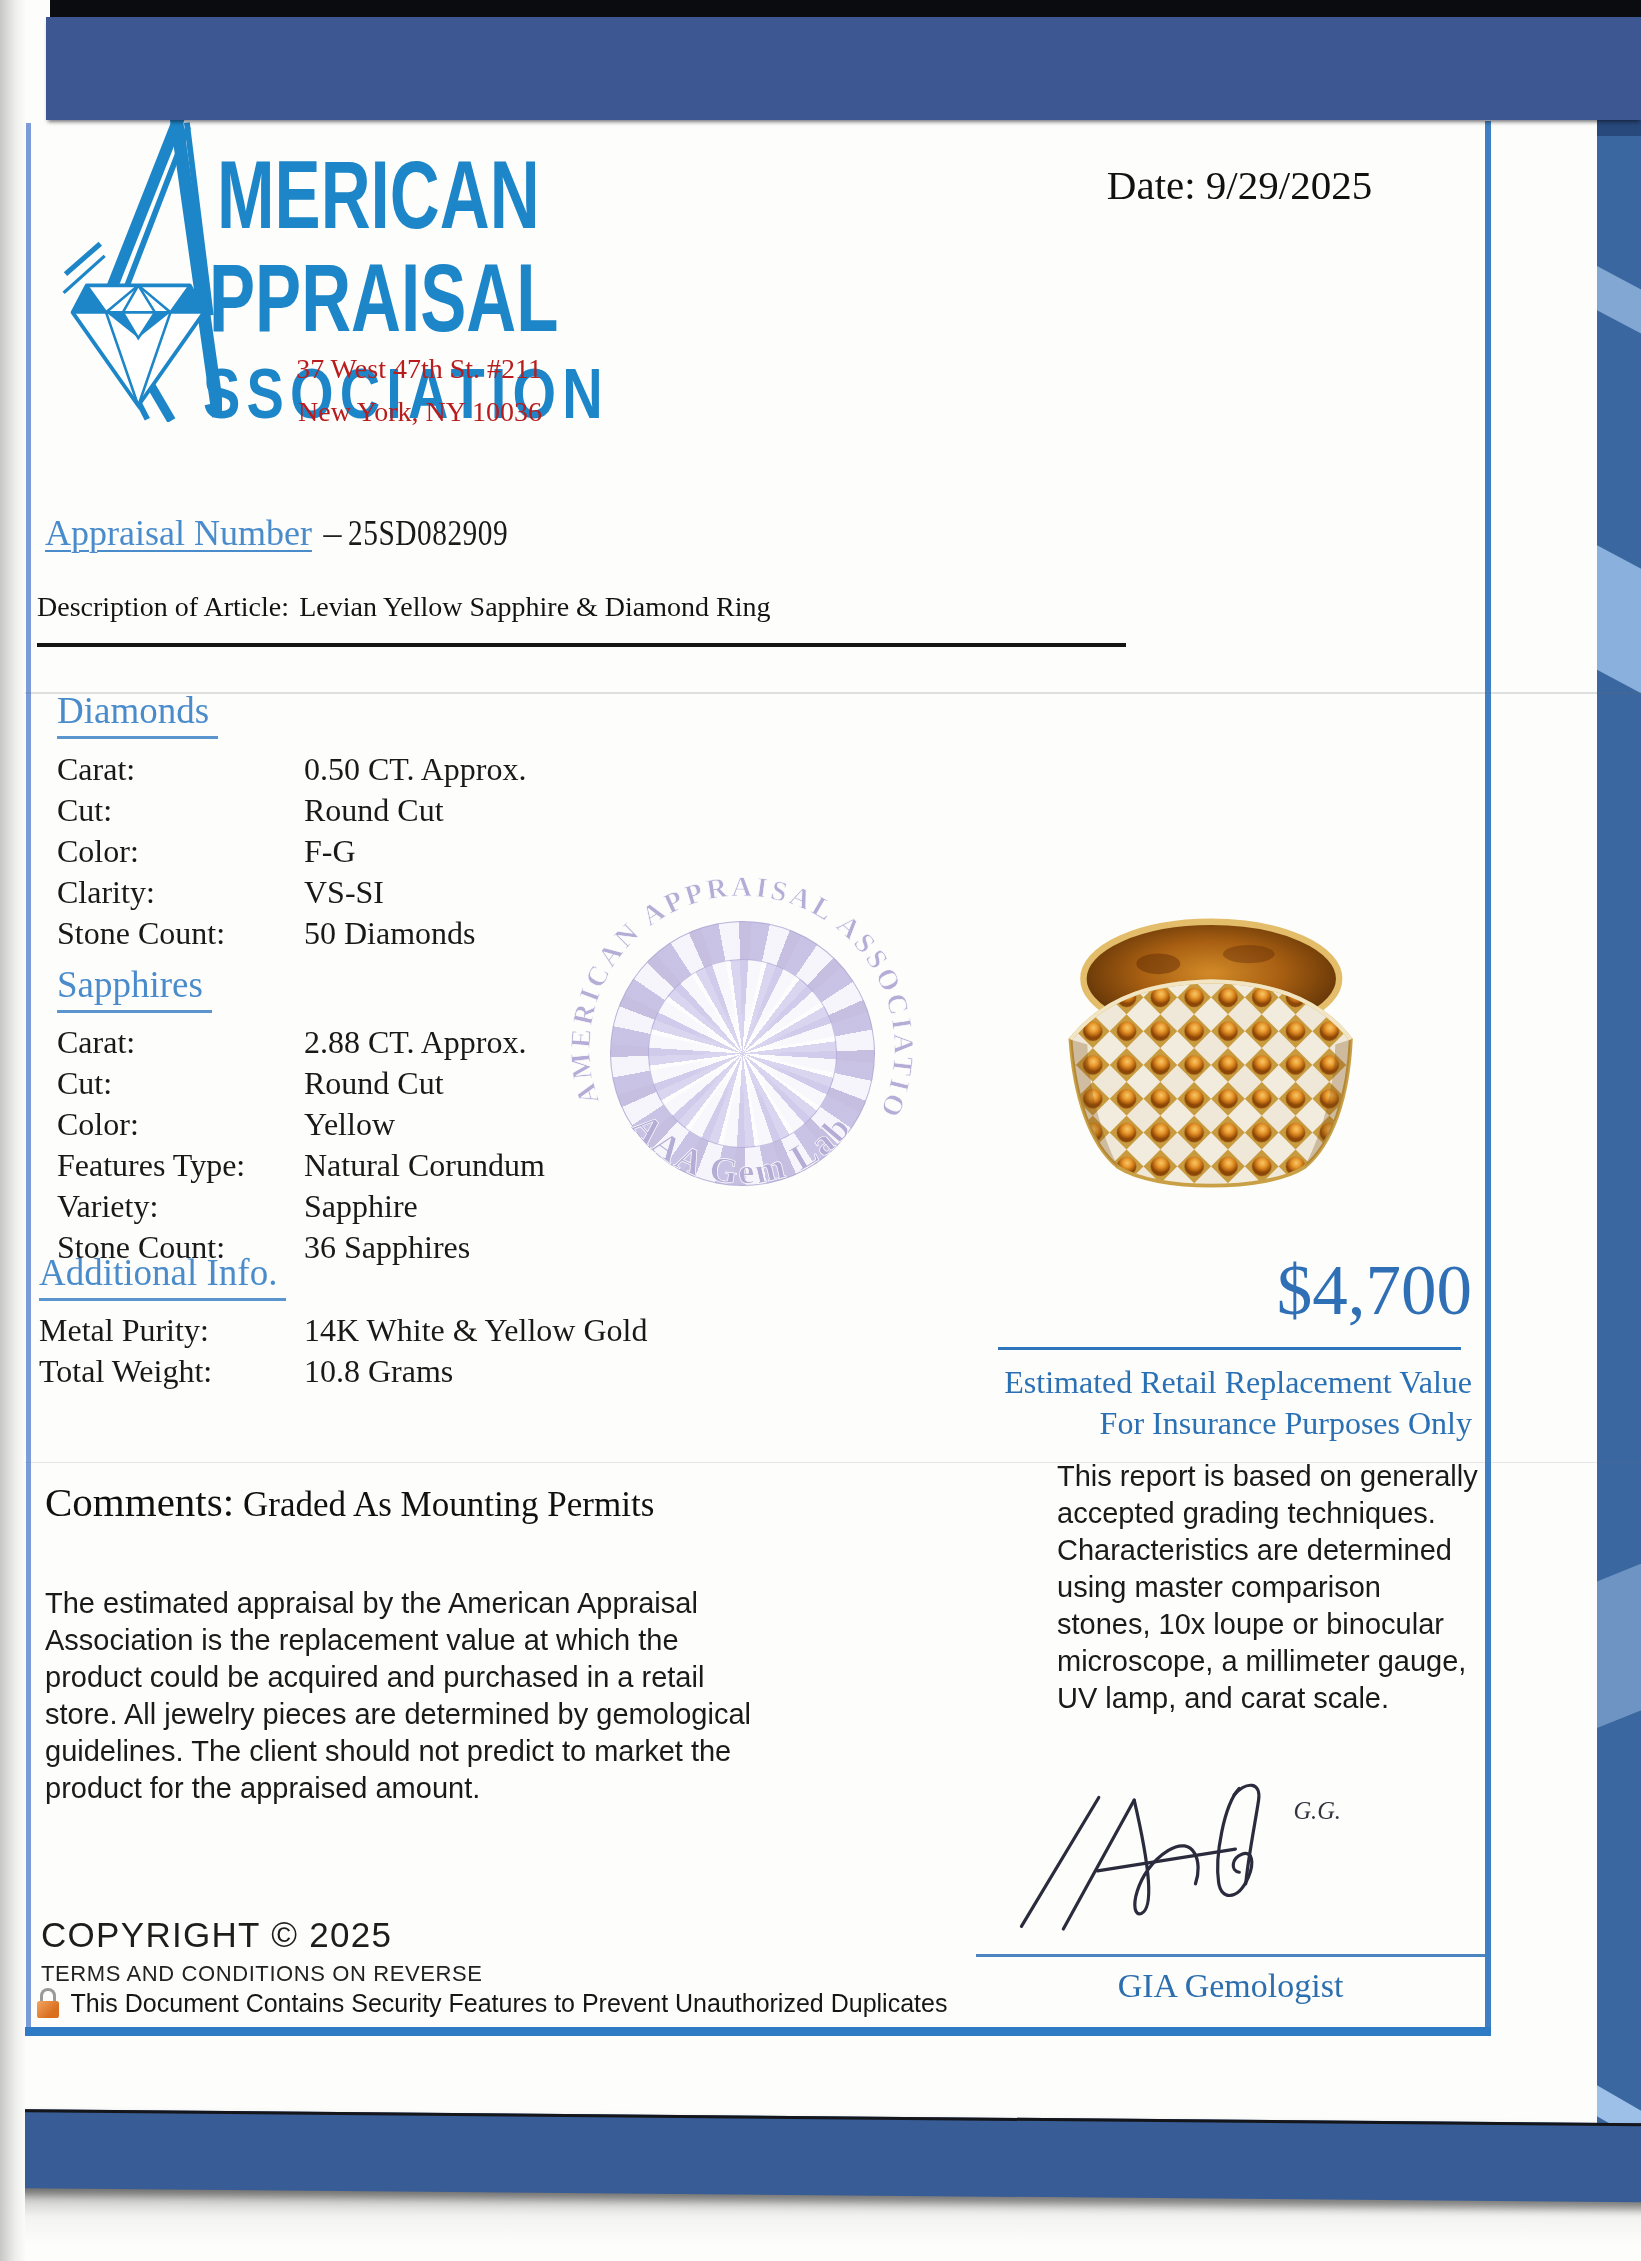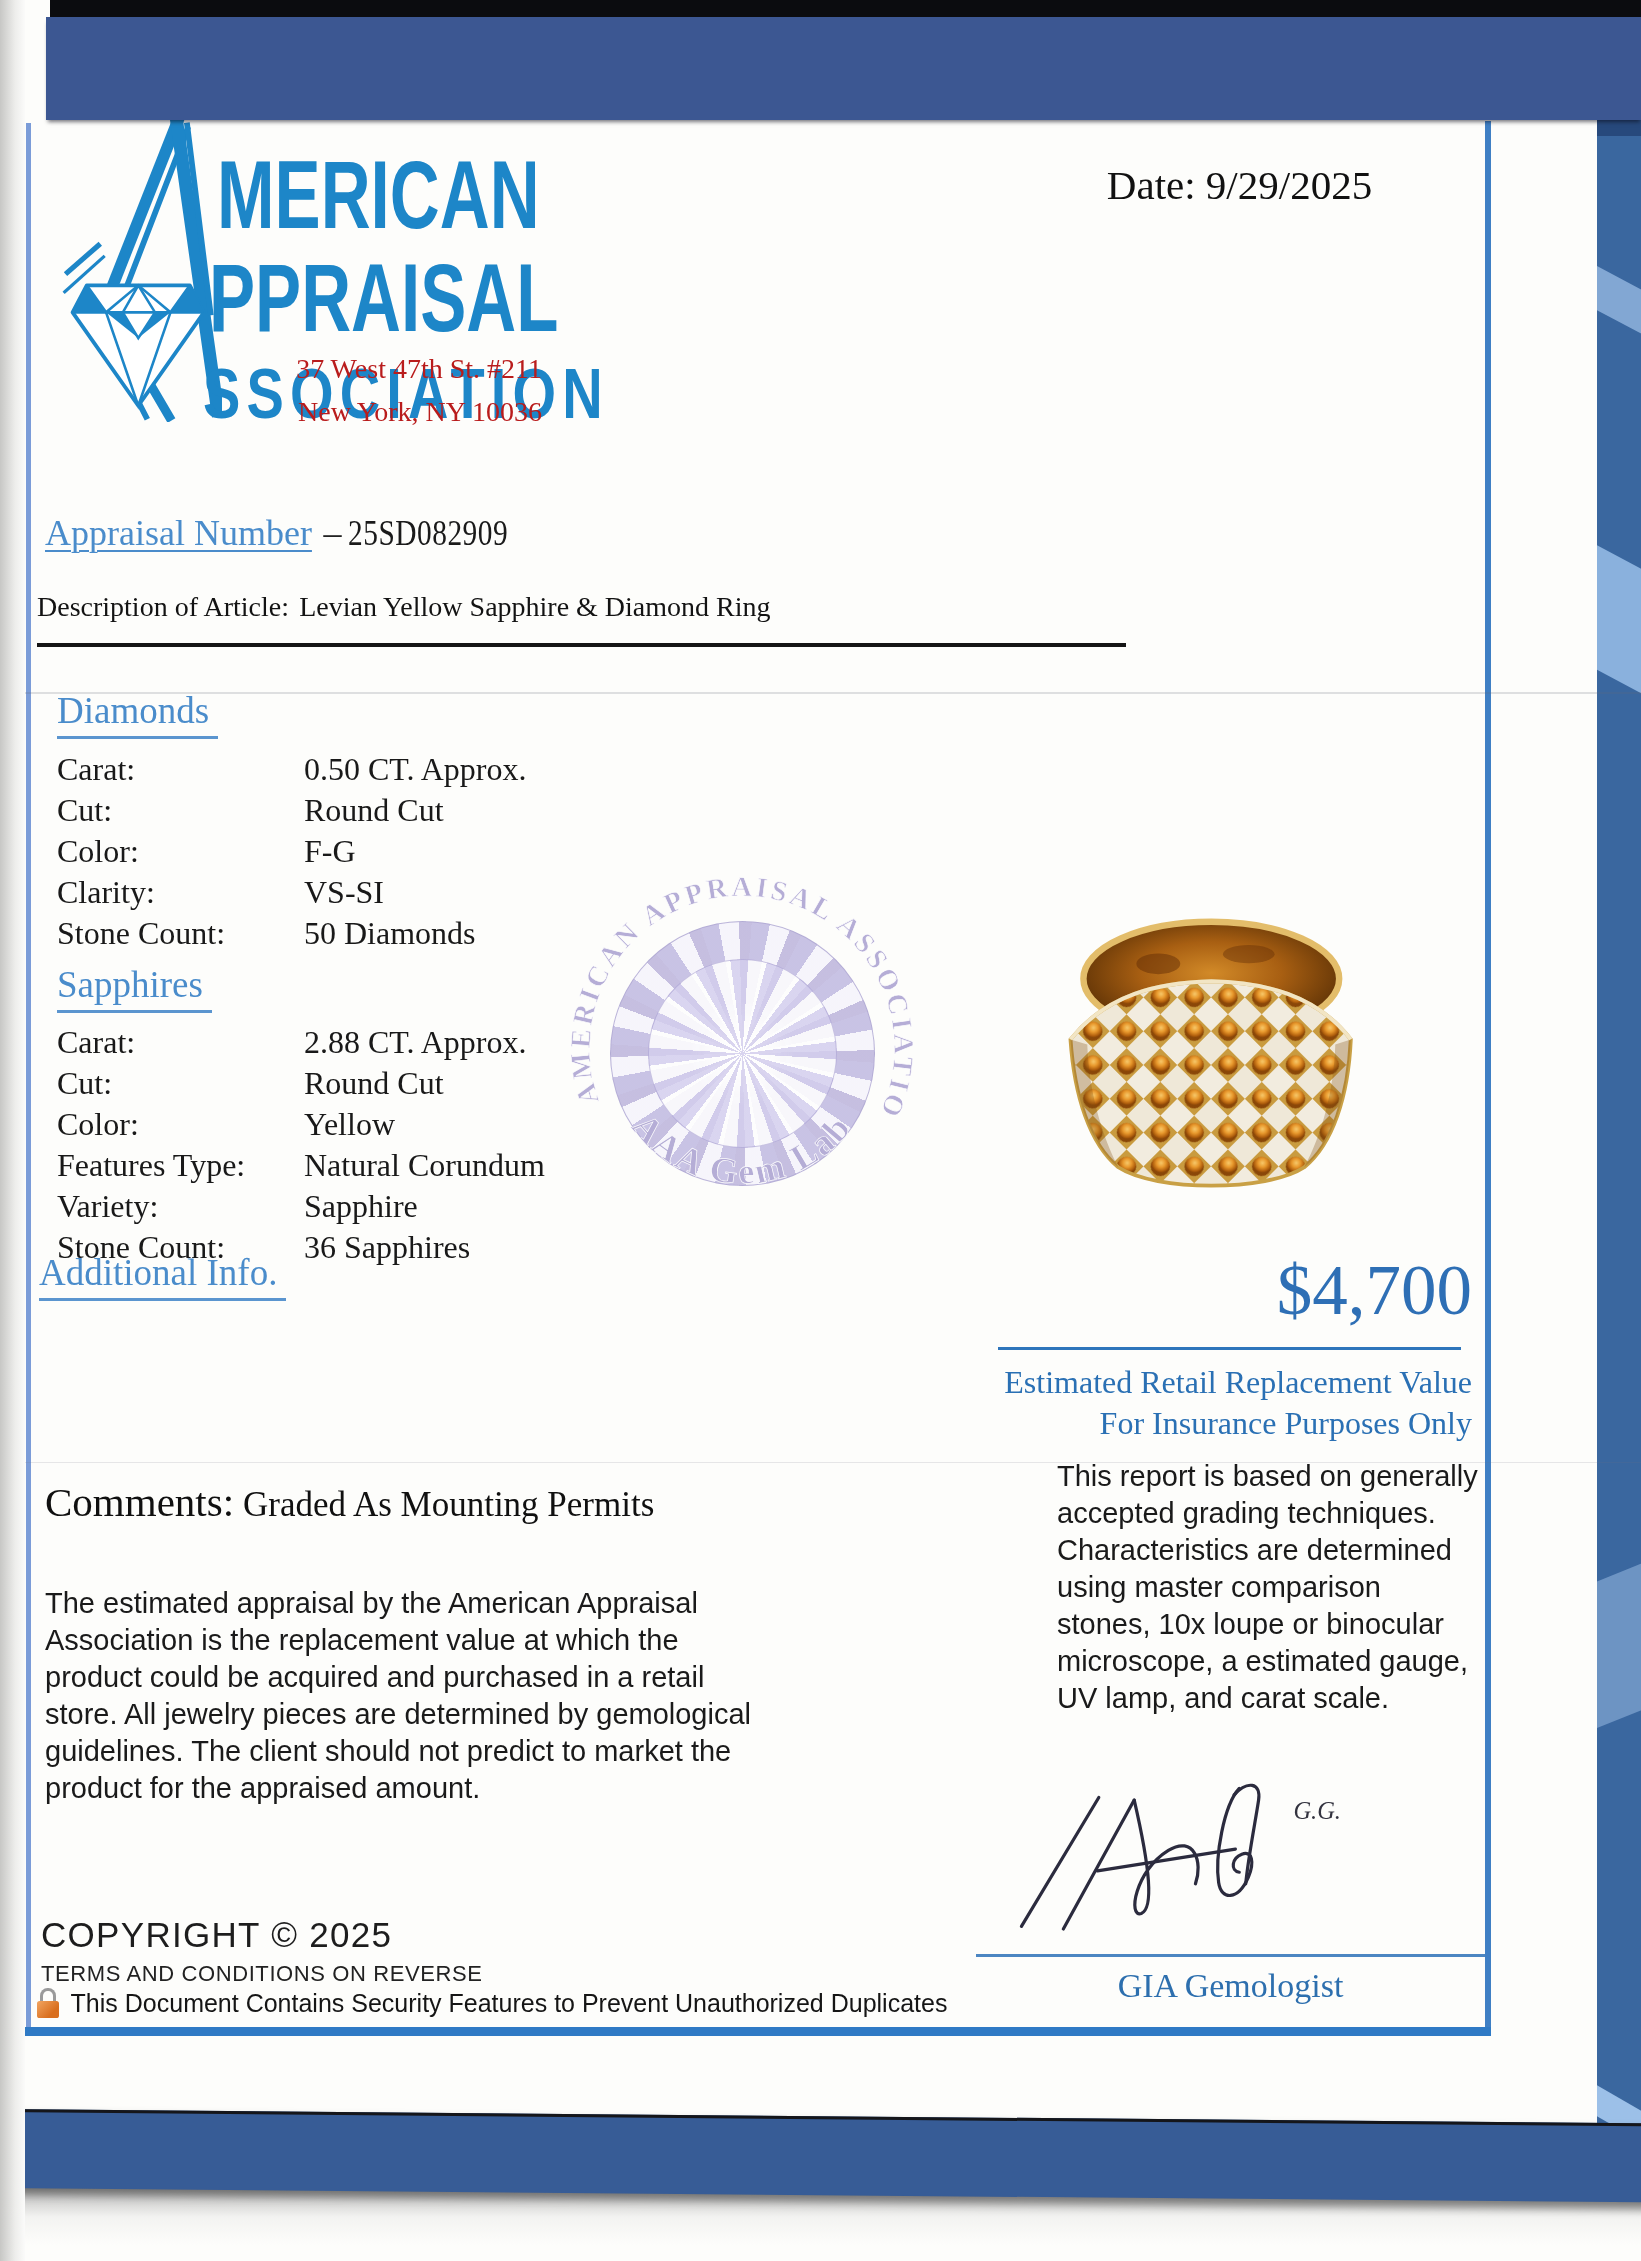"Metal Purity:" div.rows { html: none -> <div> <div> <span>Metal Purity:</span> <span>14K White &amp; Yellow Gold</span> </div> <div> <span>Total Weight:</span> <span>10.8 Grams</span> </div> </div> }
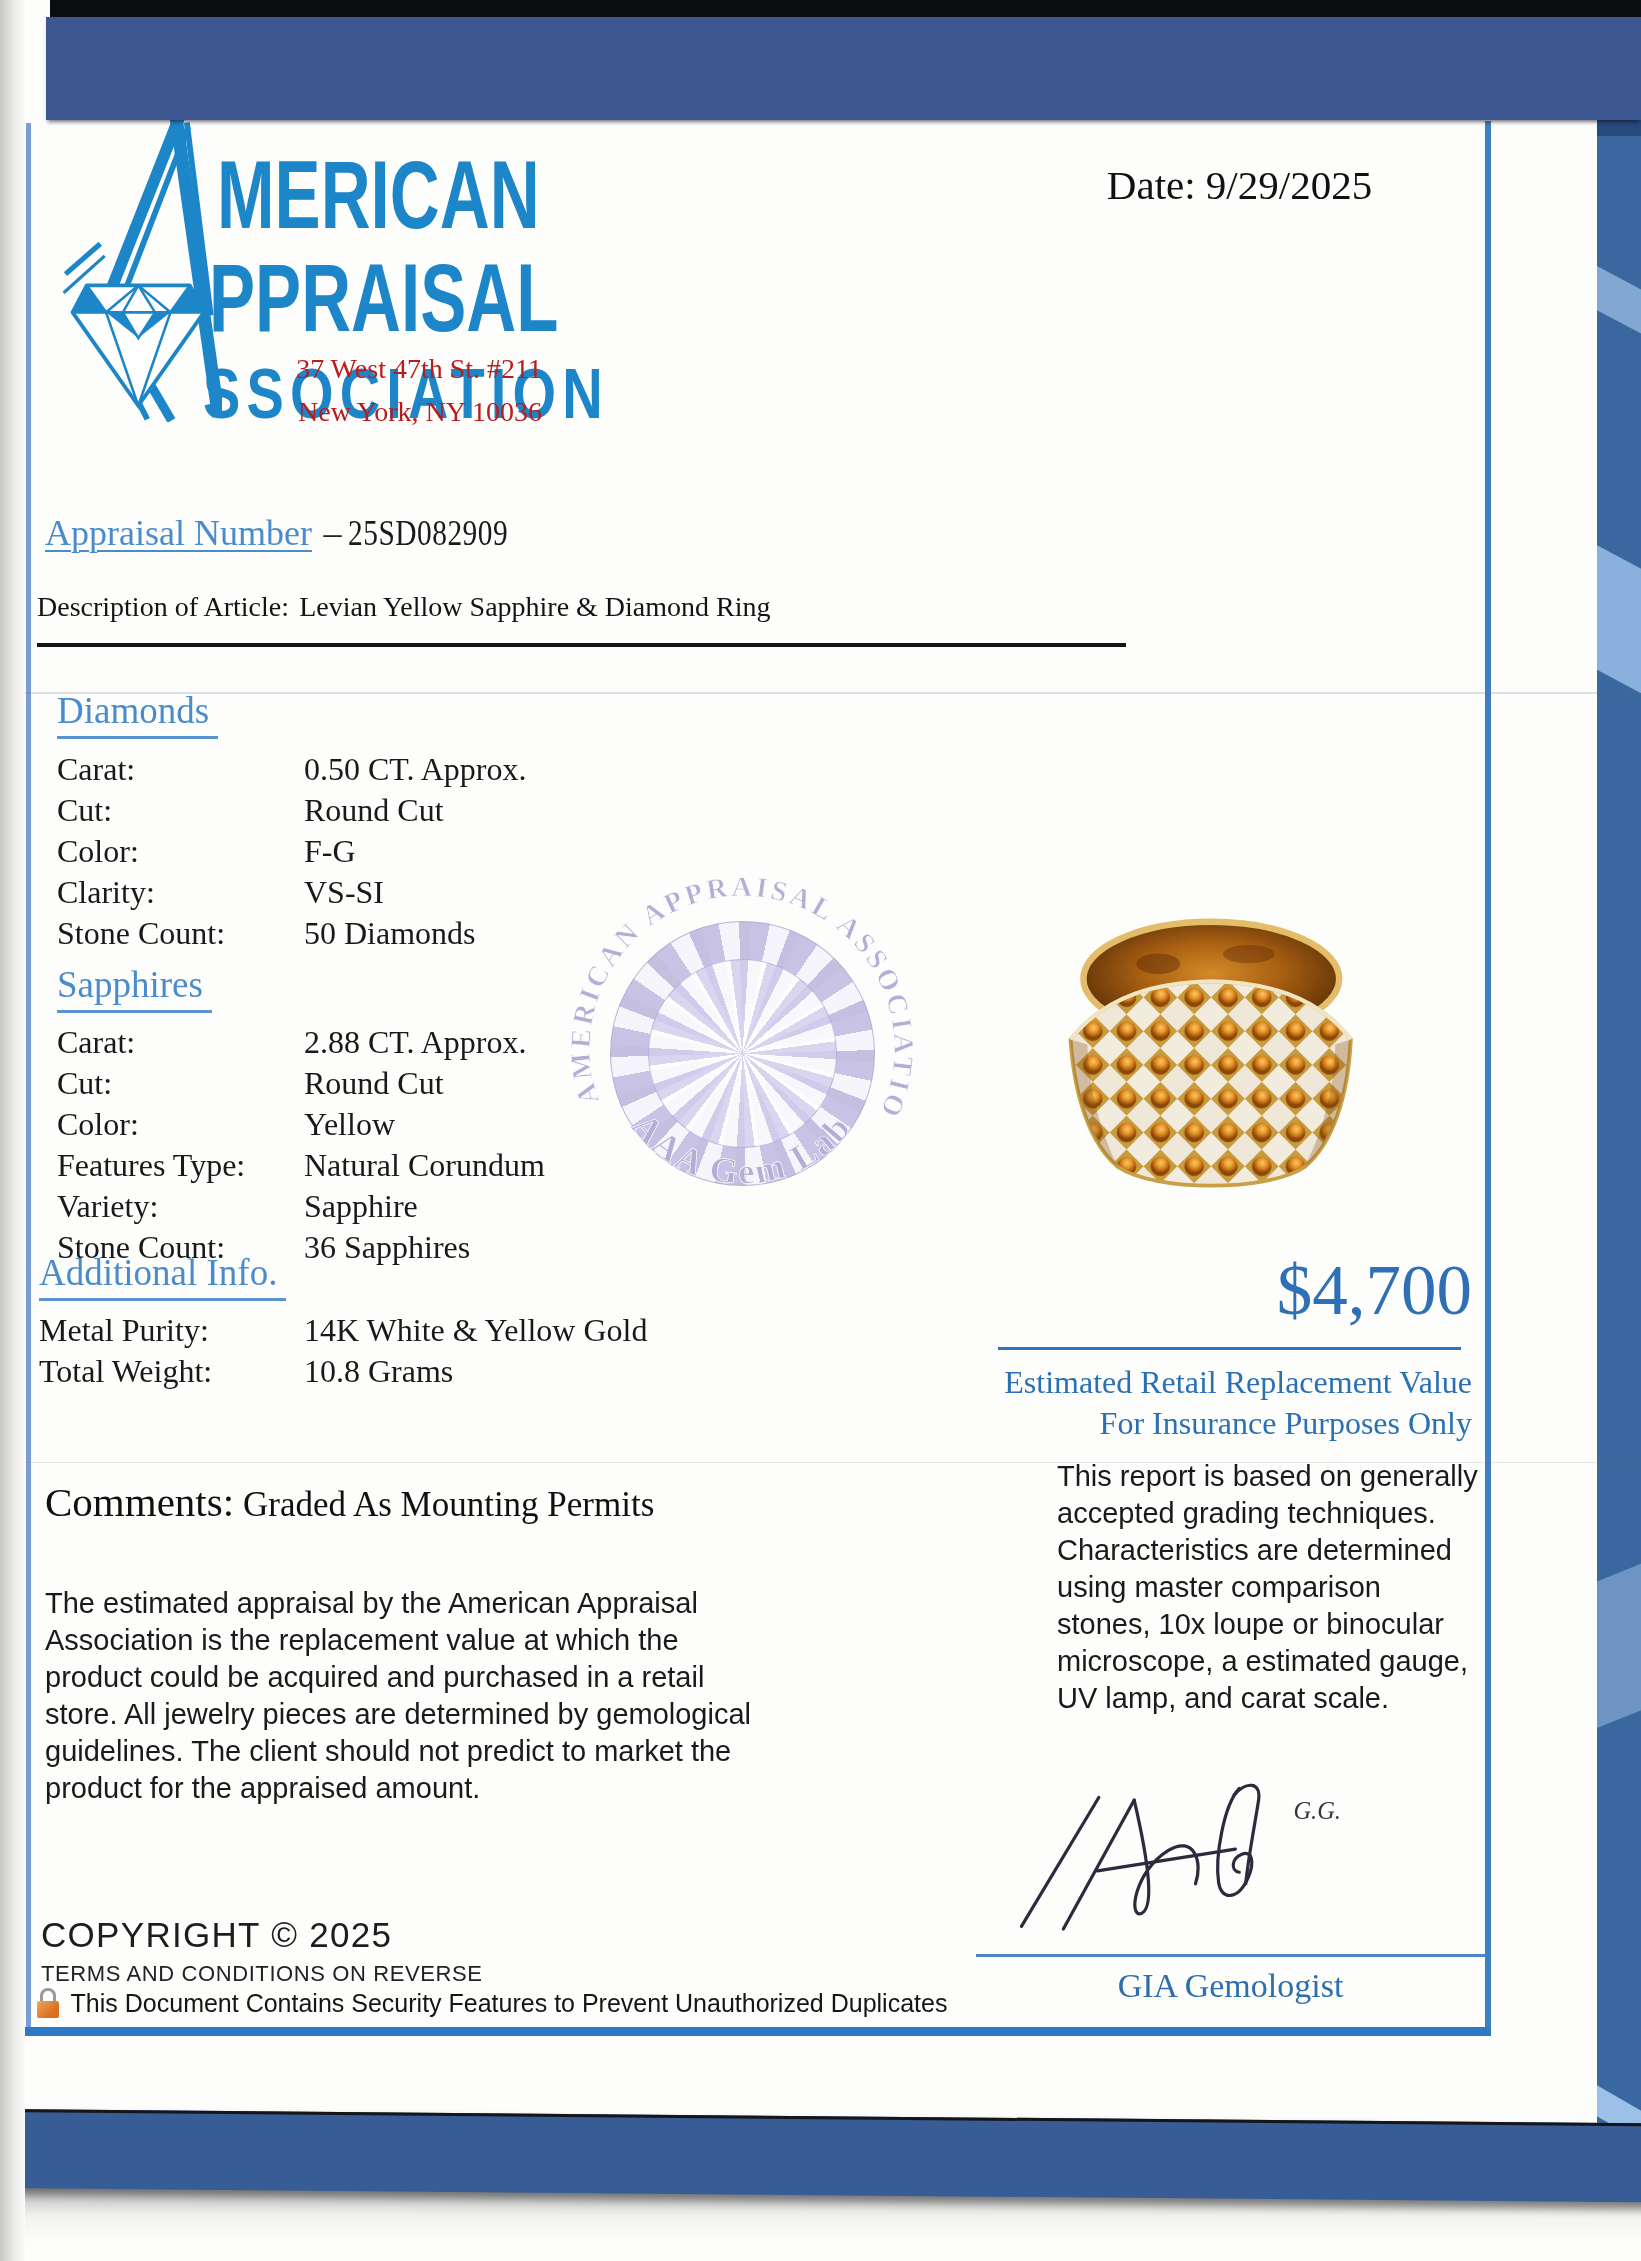"This report is based on" div.para { text: estimated -> millimeter }
